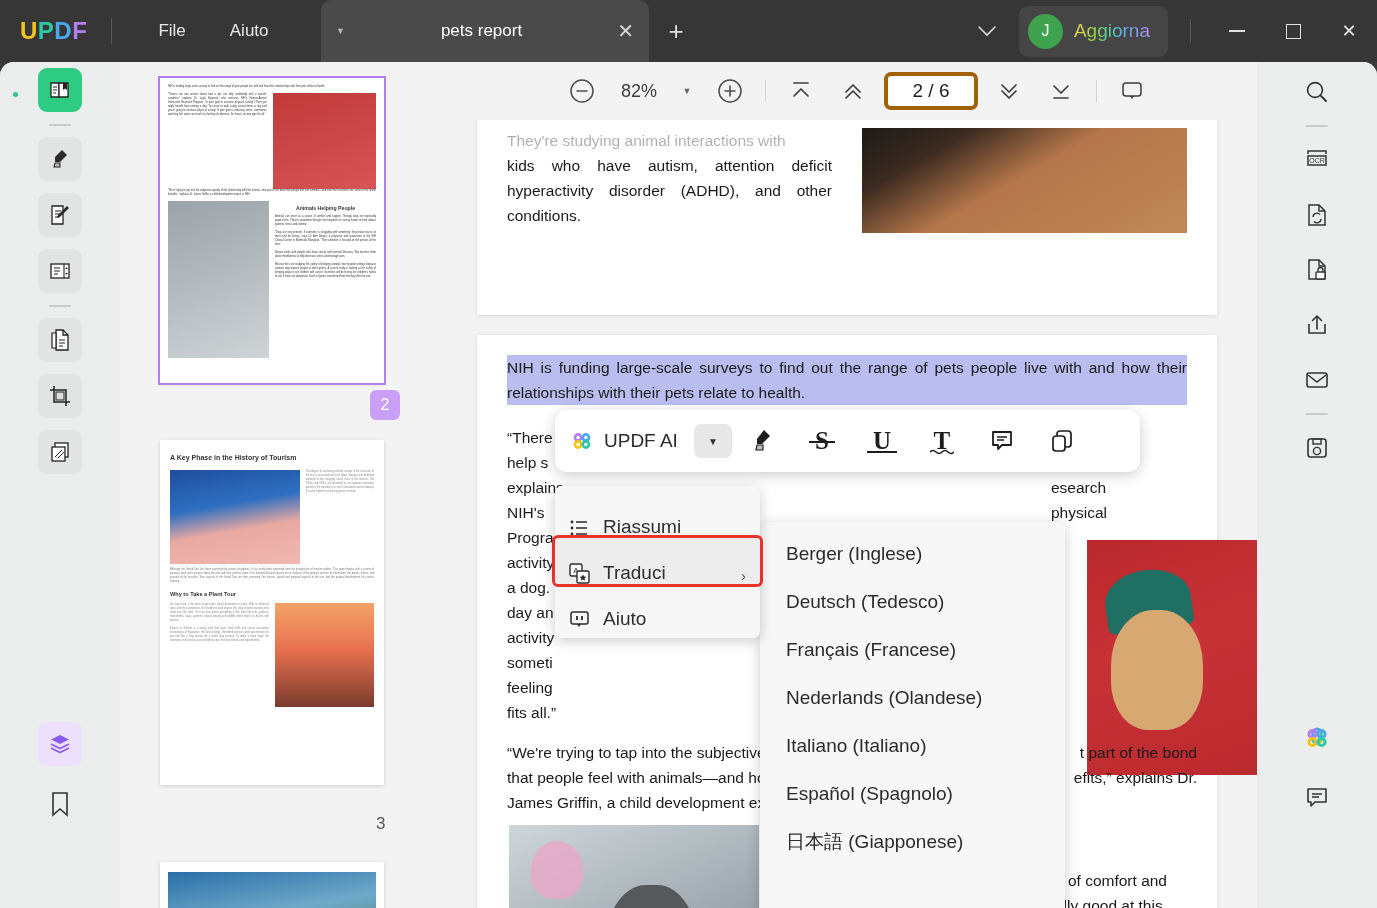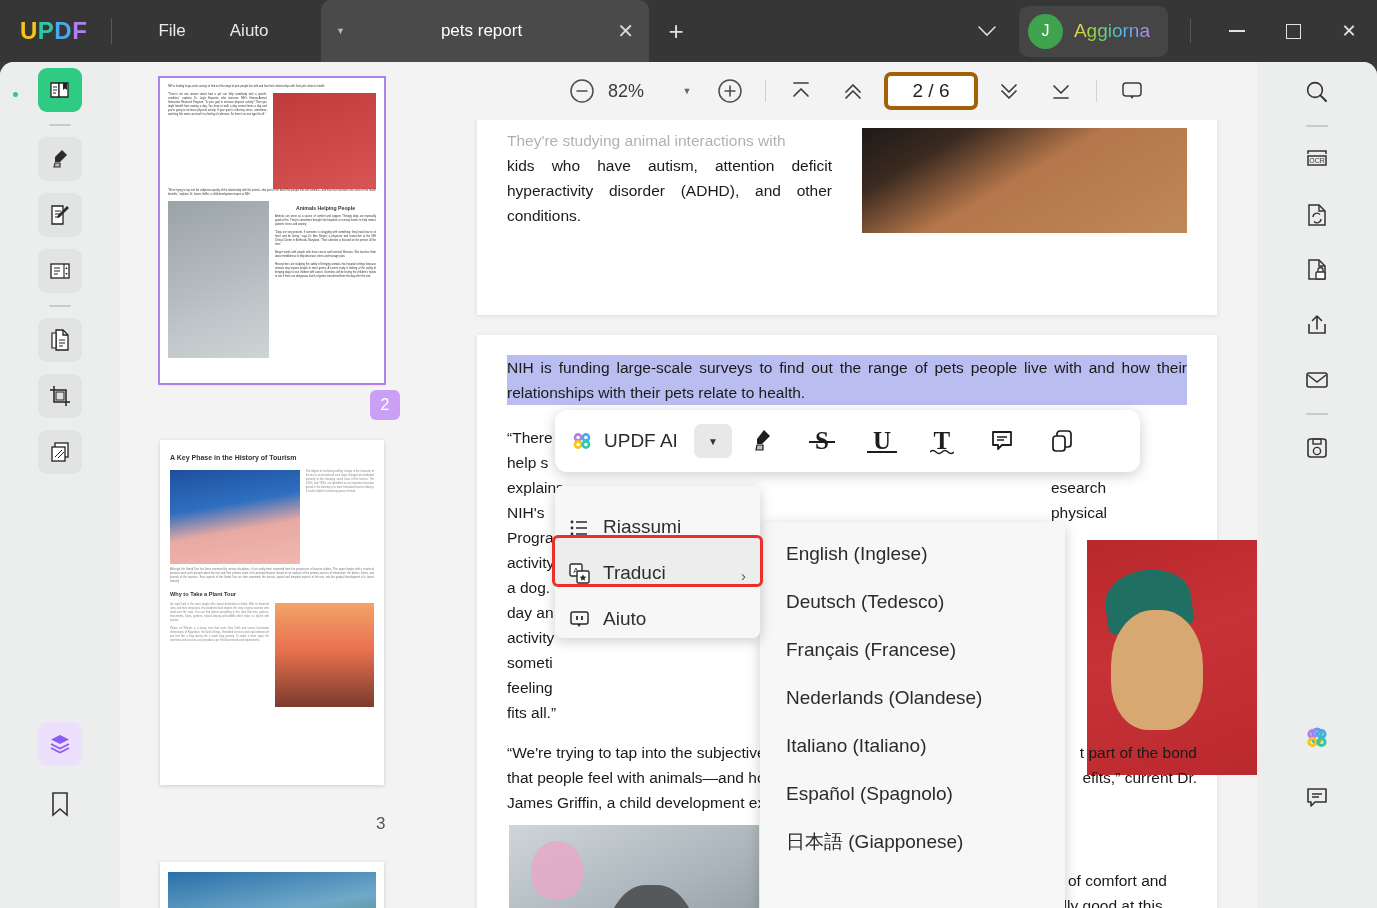"82%" .zoomval { text-align: left -> center }
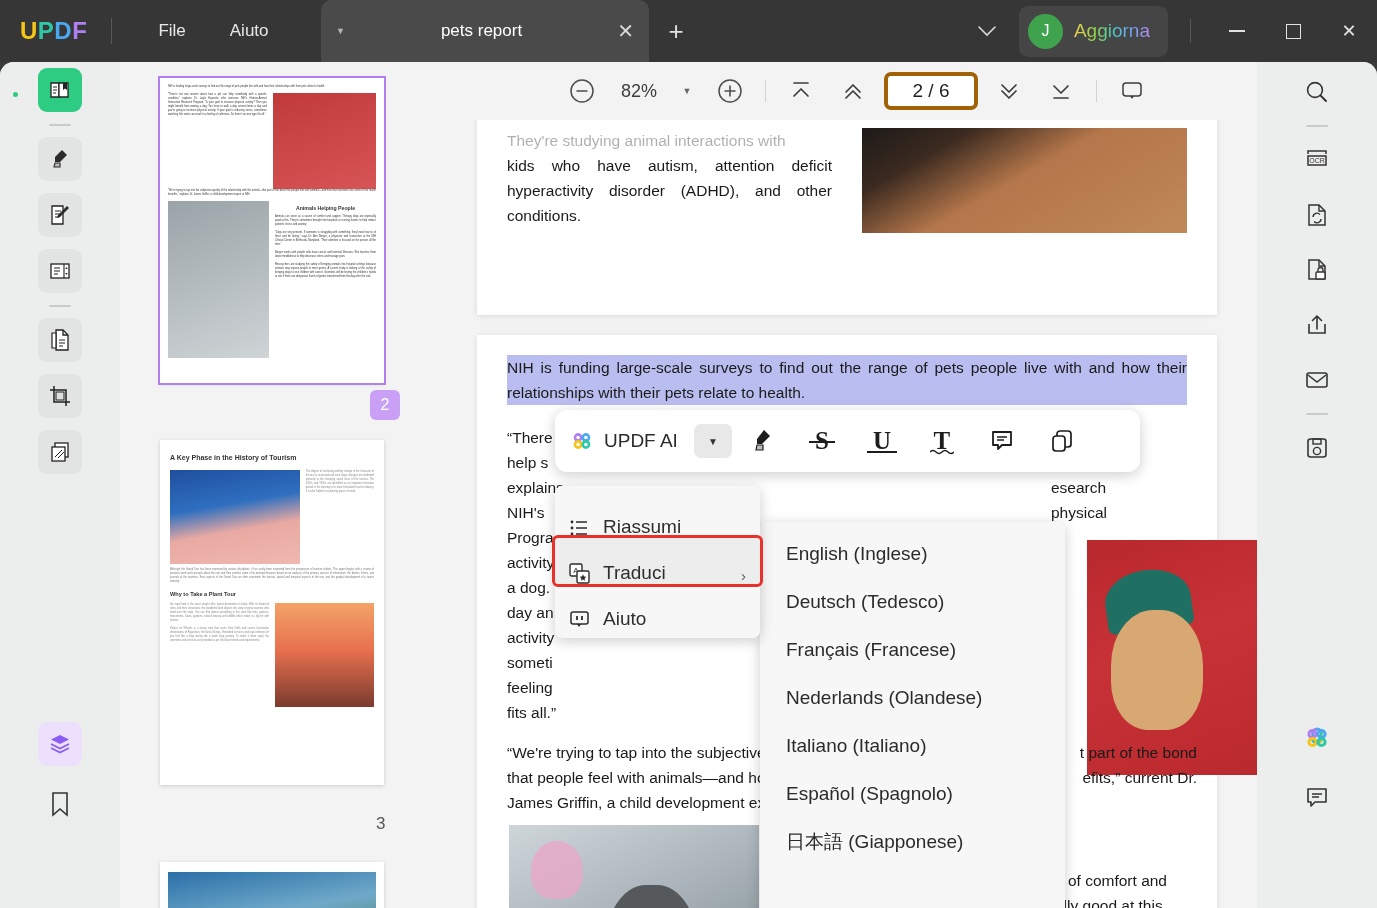"English (Inglese)" div.langitem { text: English -> Berger }
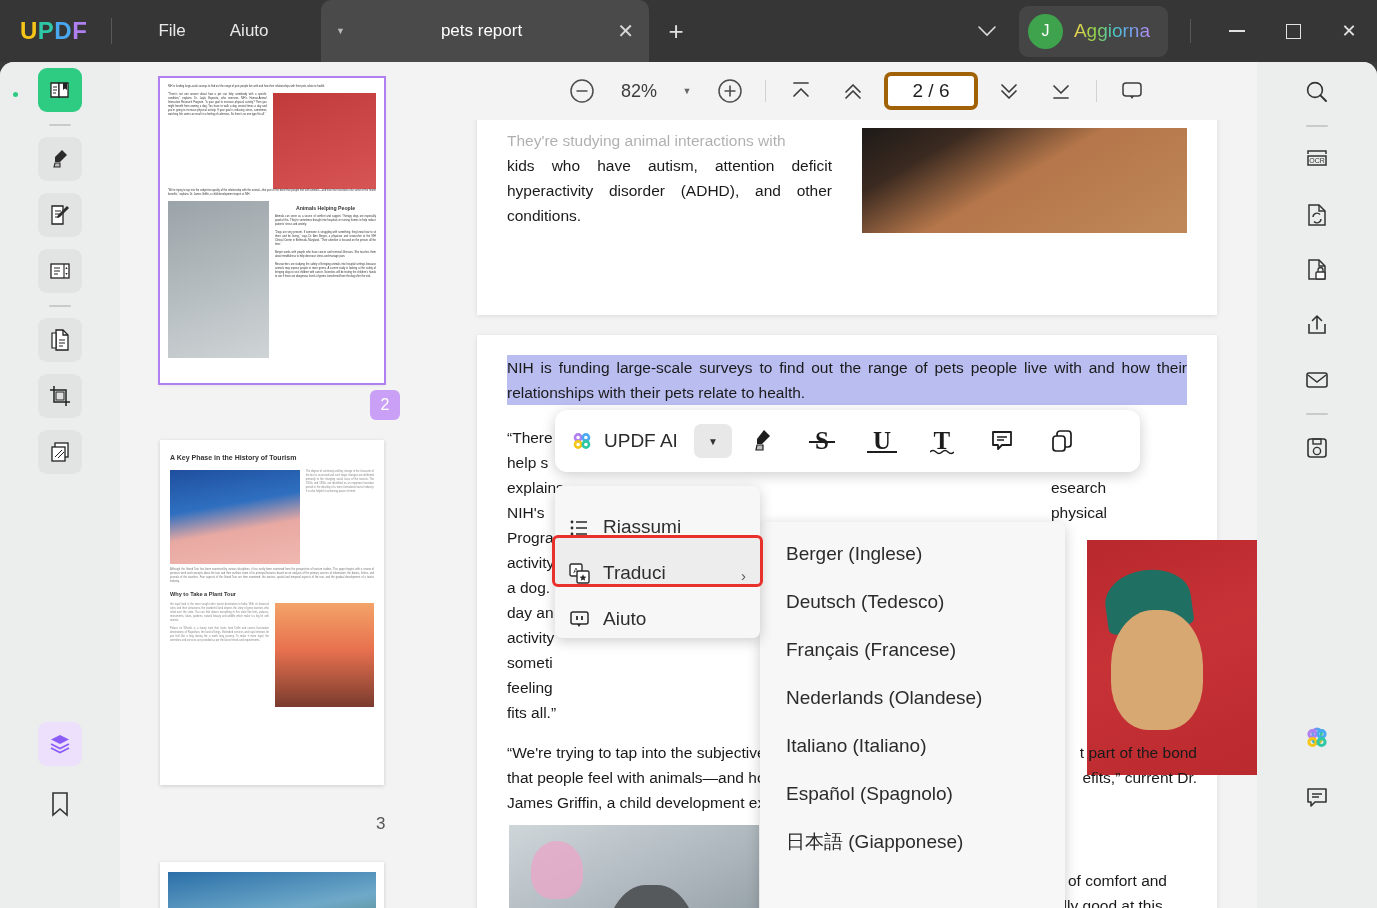"efits,” current Dr." div { text: current -> explains }
